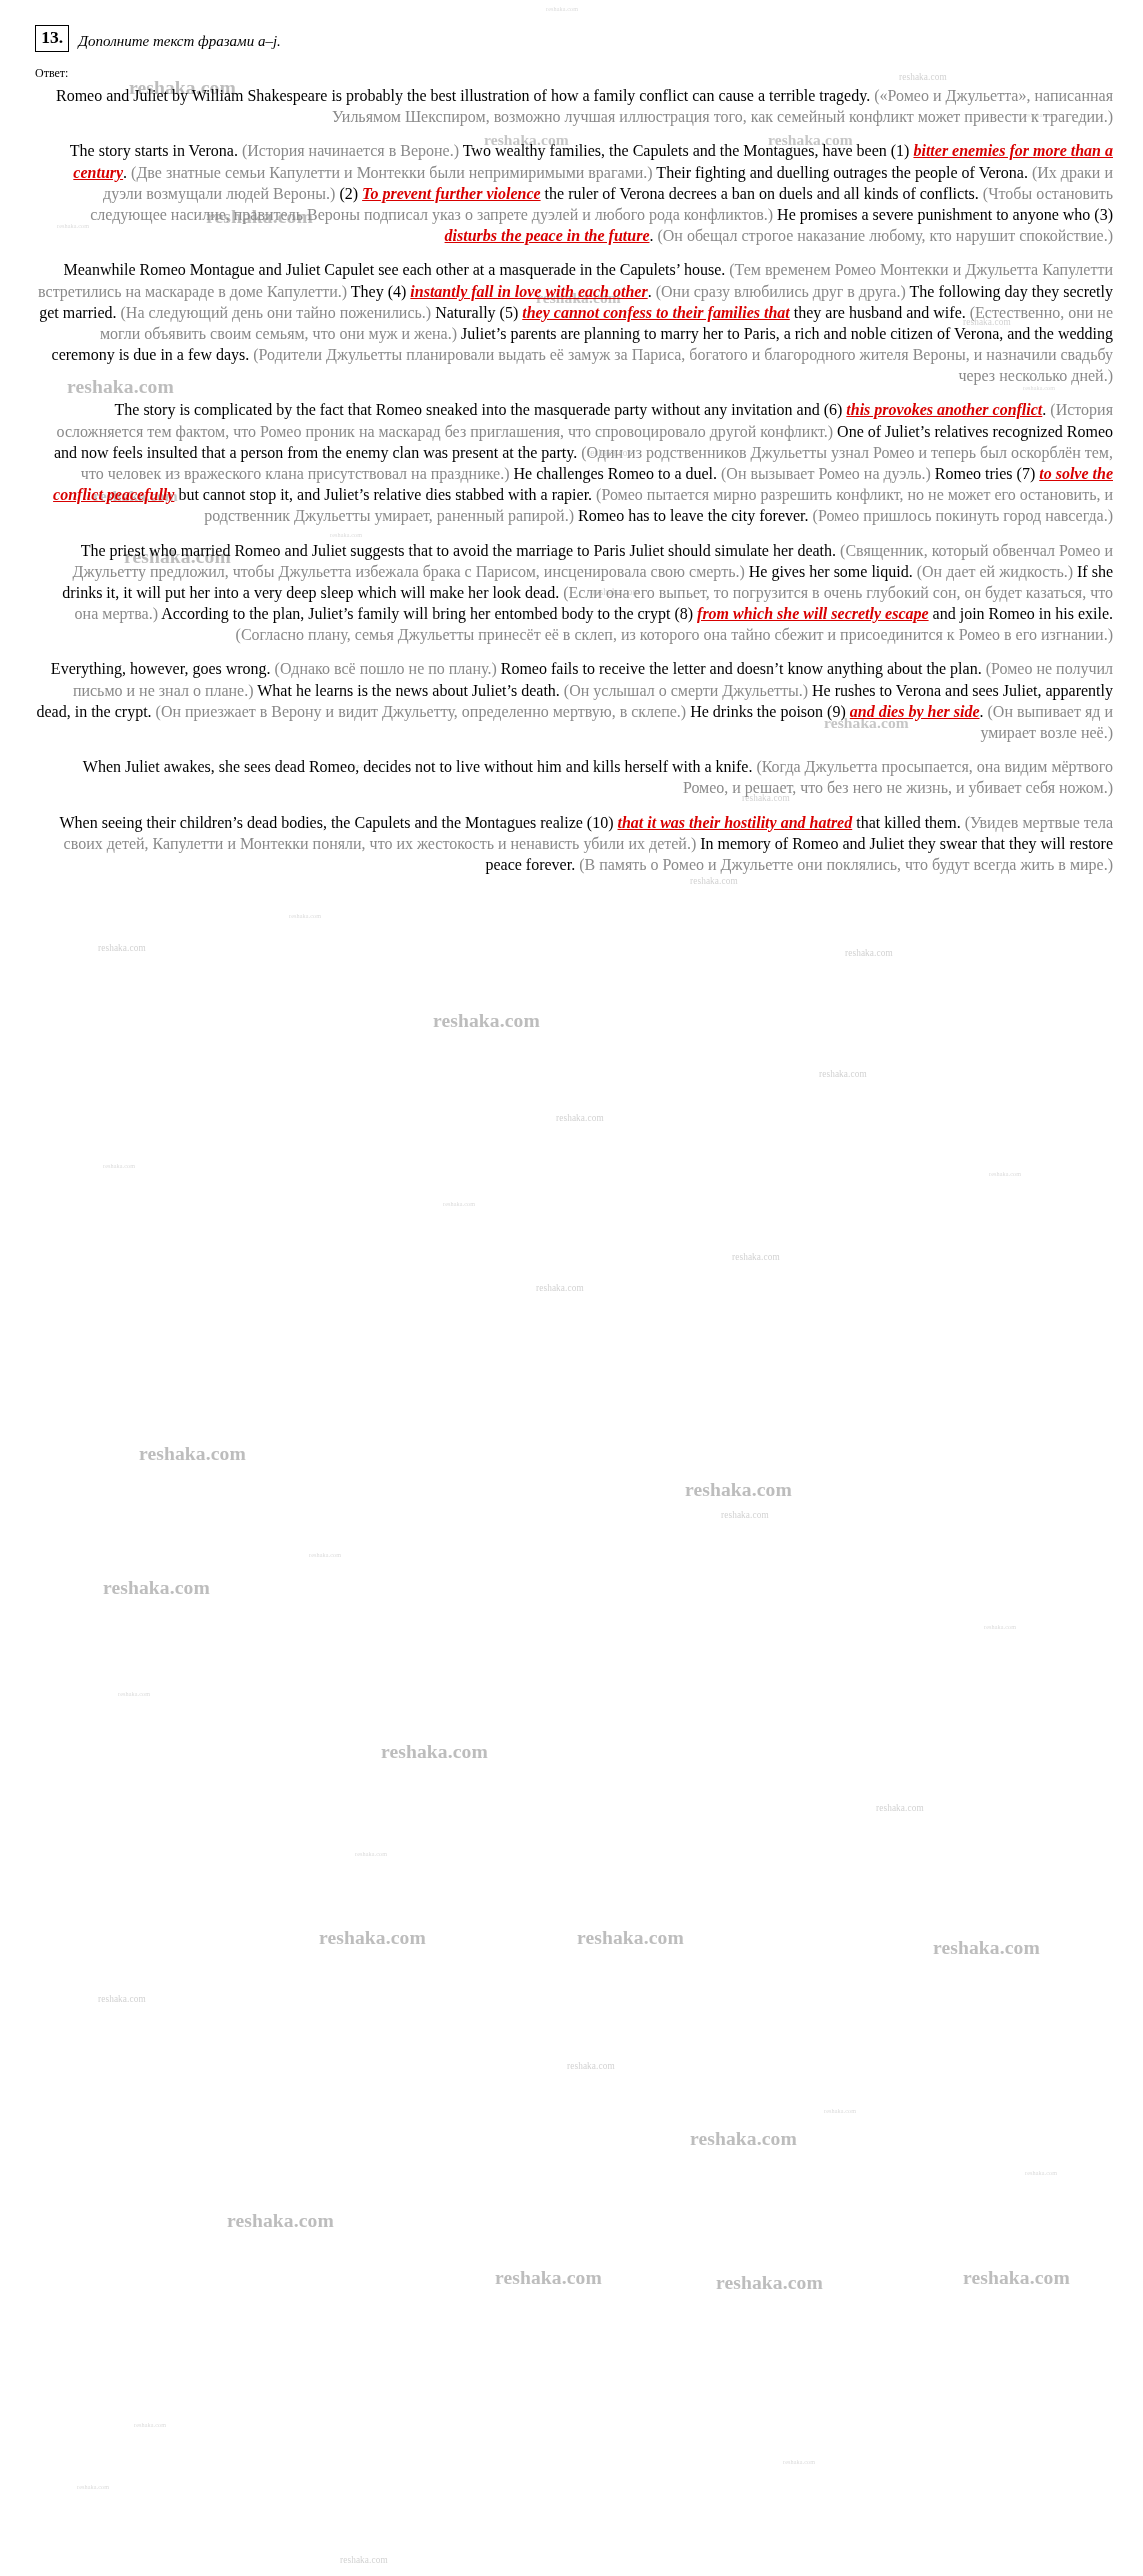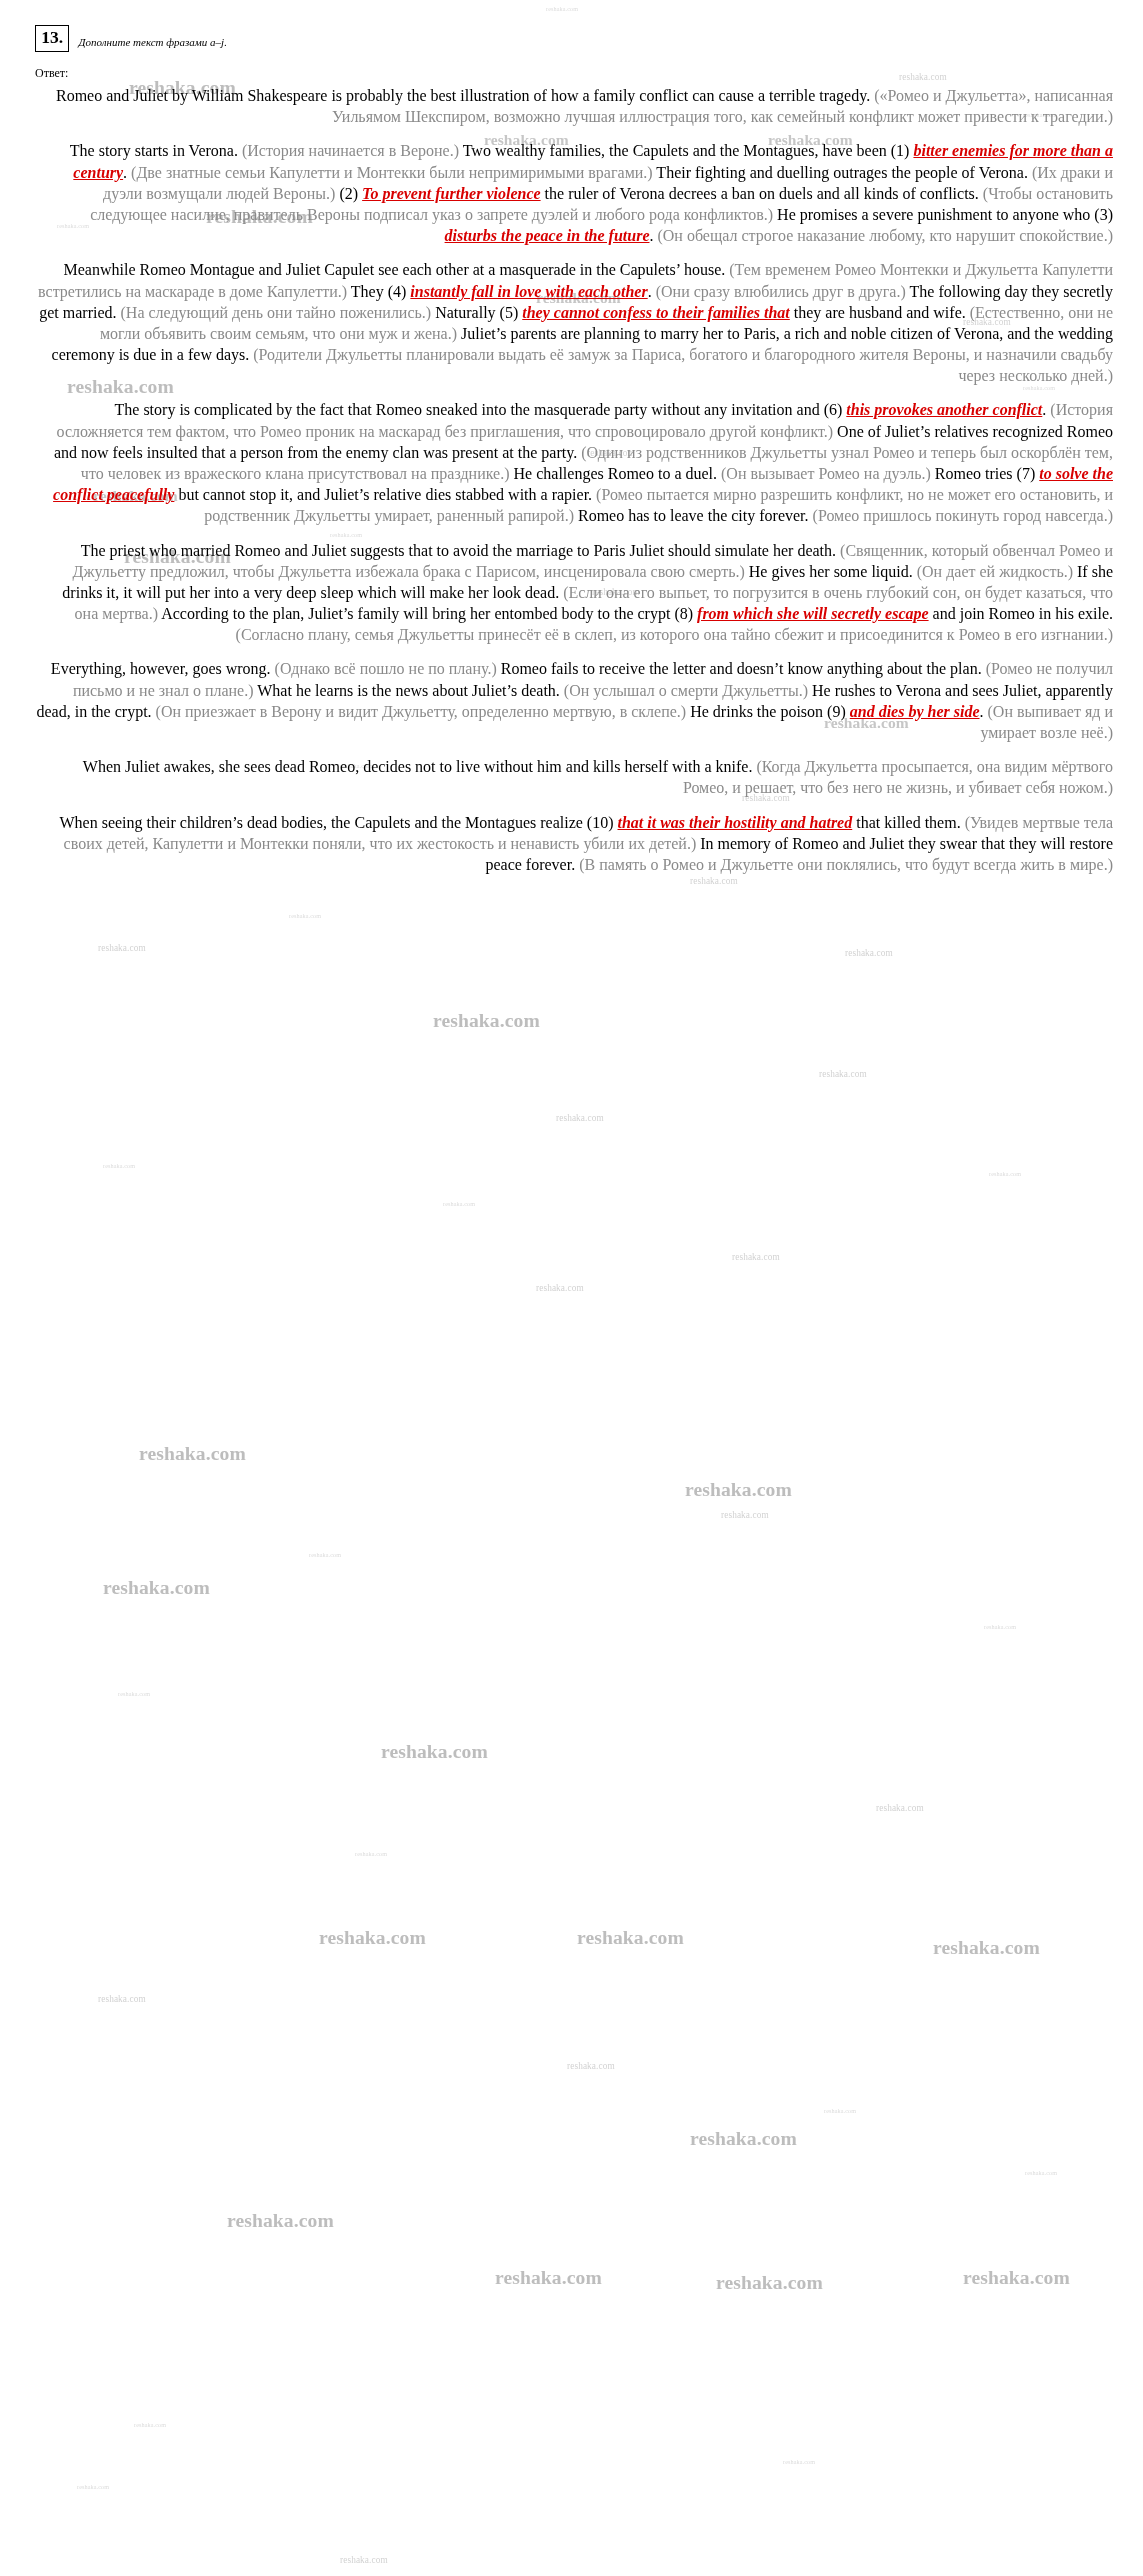"Дополните текст фразами a–j." .task-text { font-size: 11px -> 15px }
